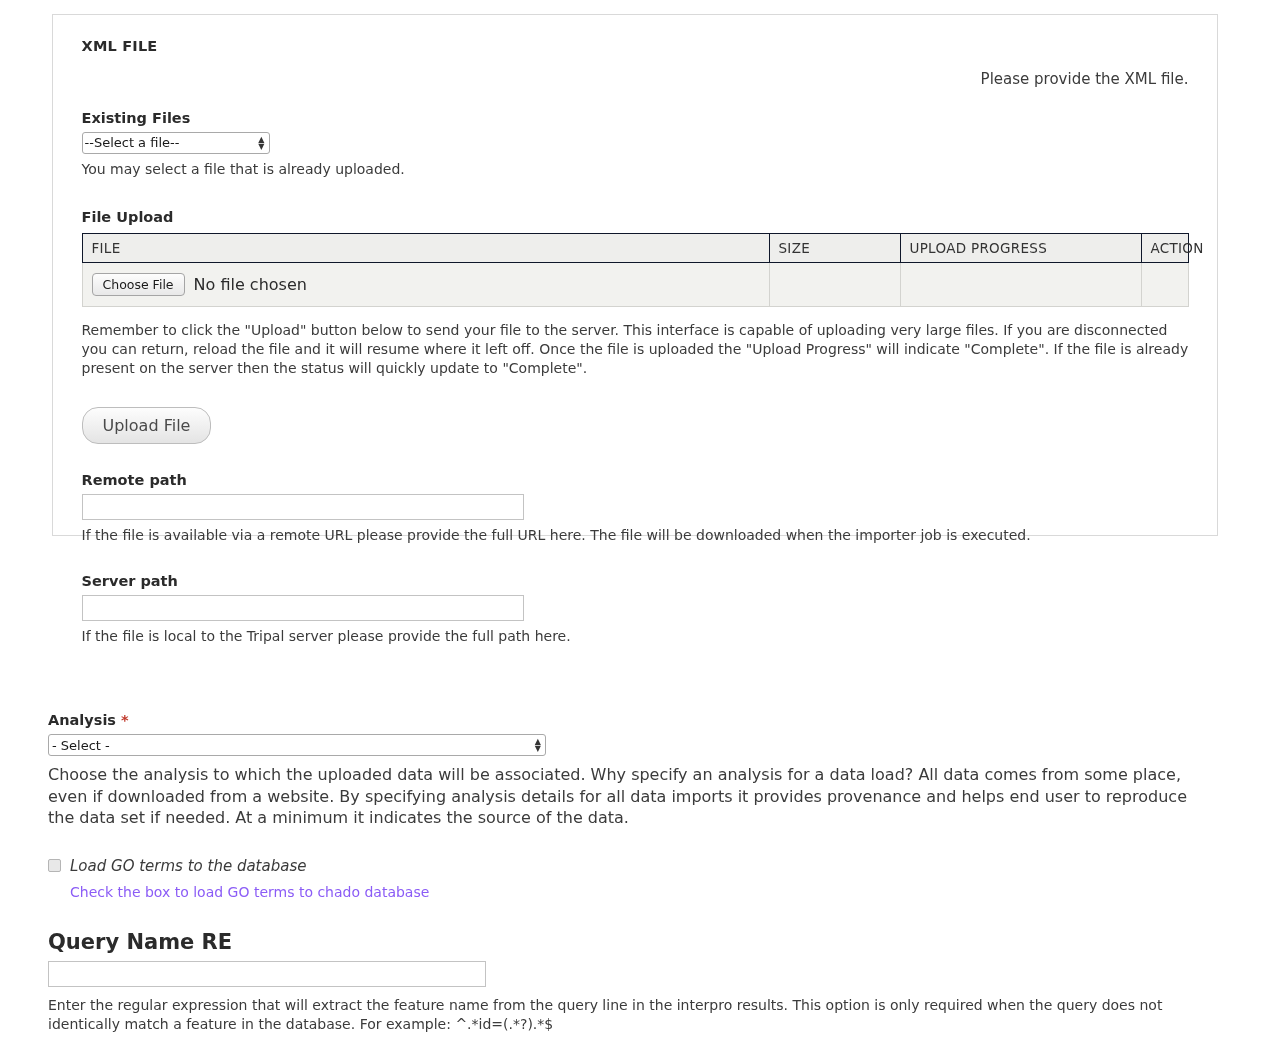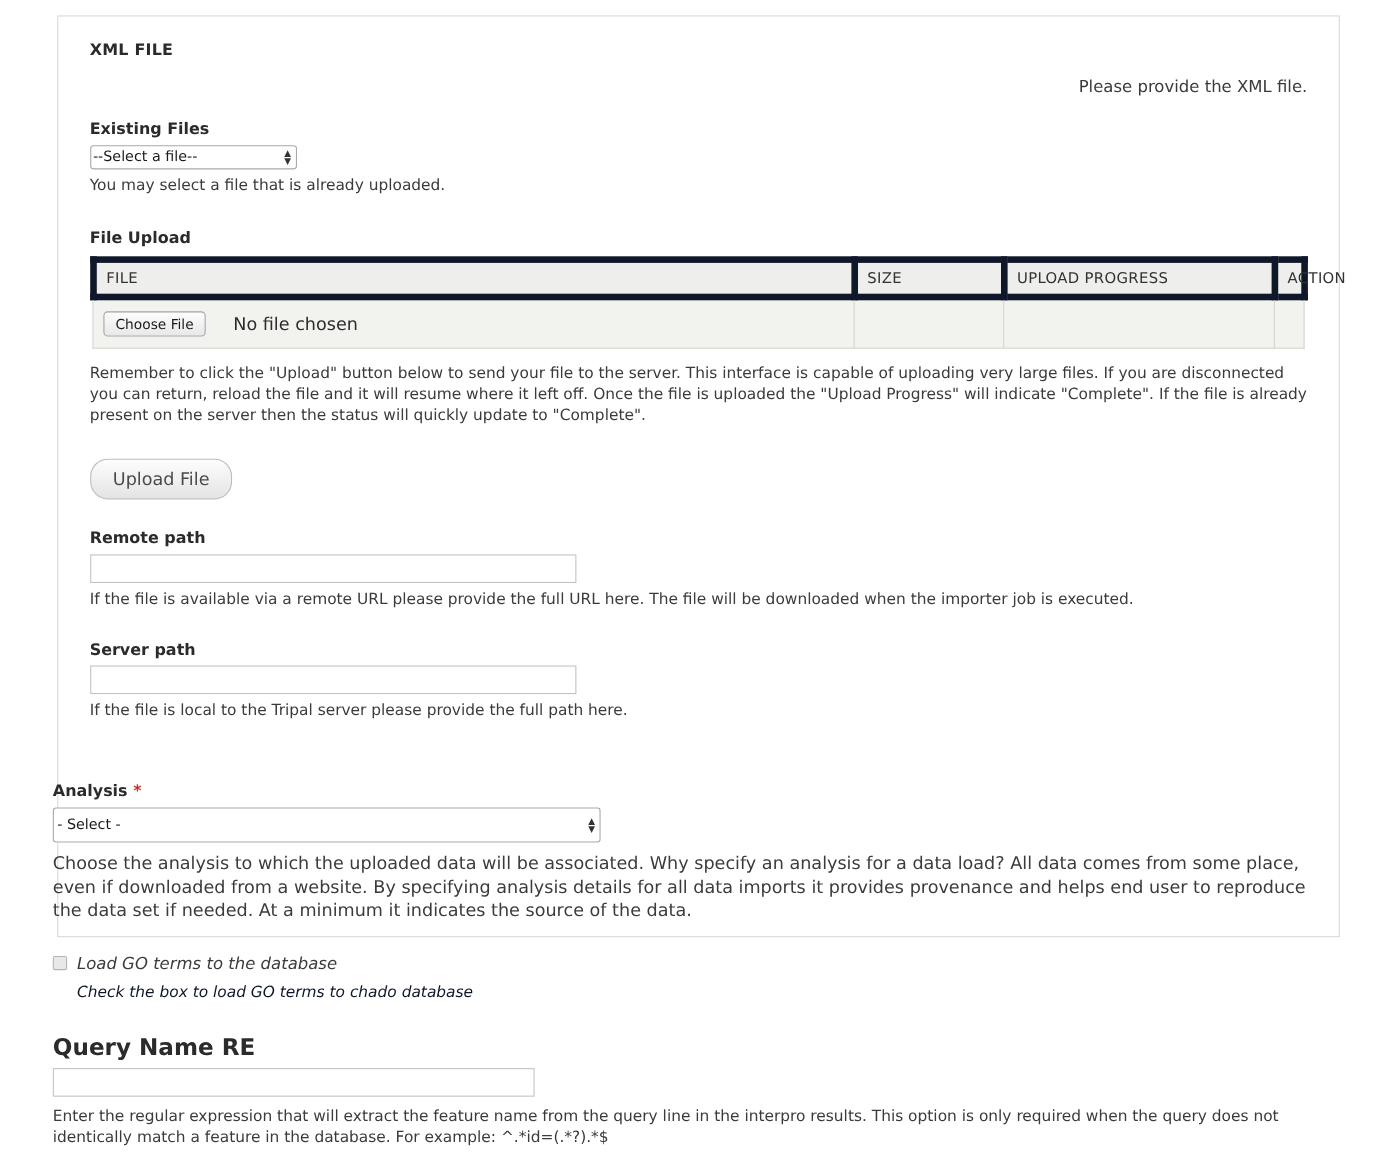"XML FILE" .fieldset { height: 838px -> 522px }
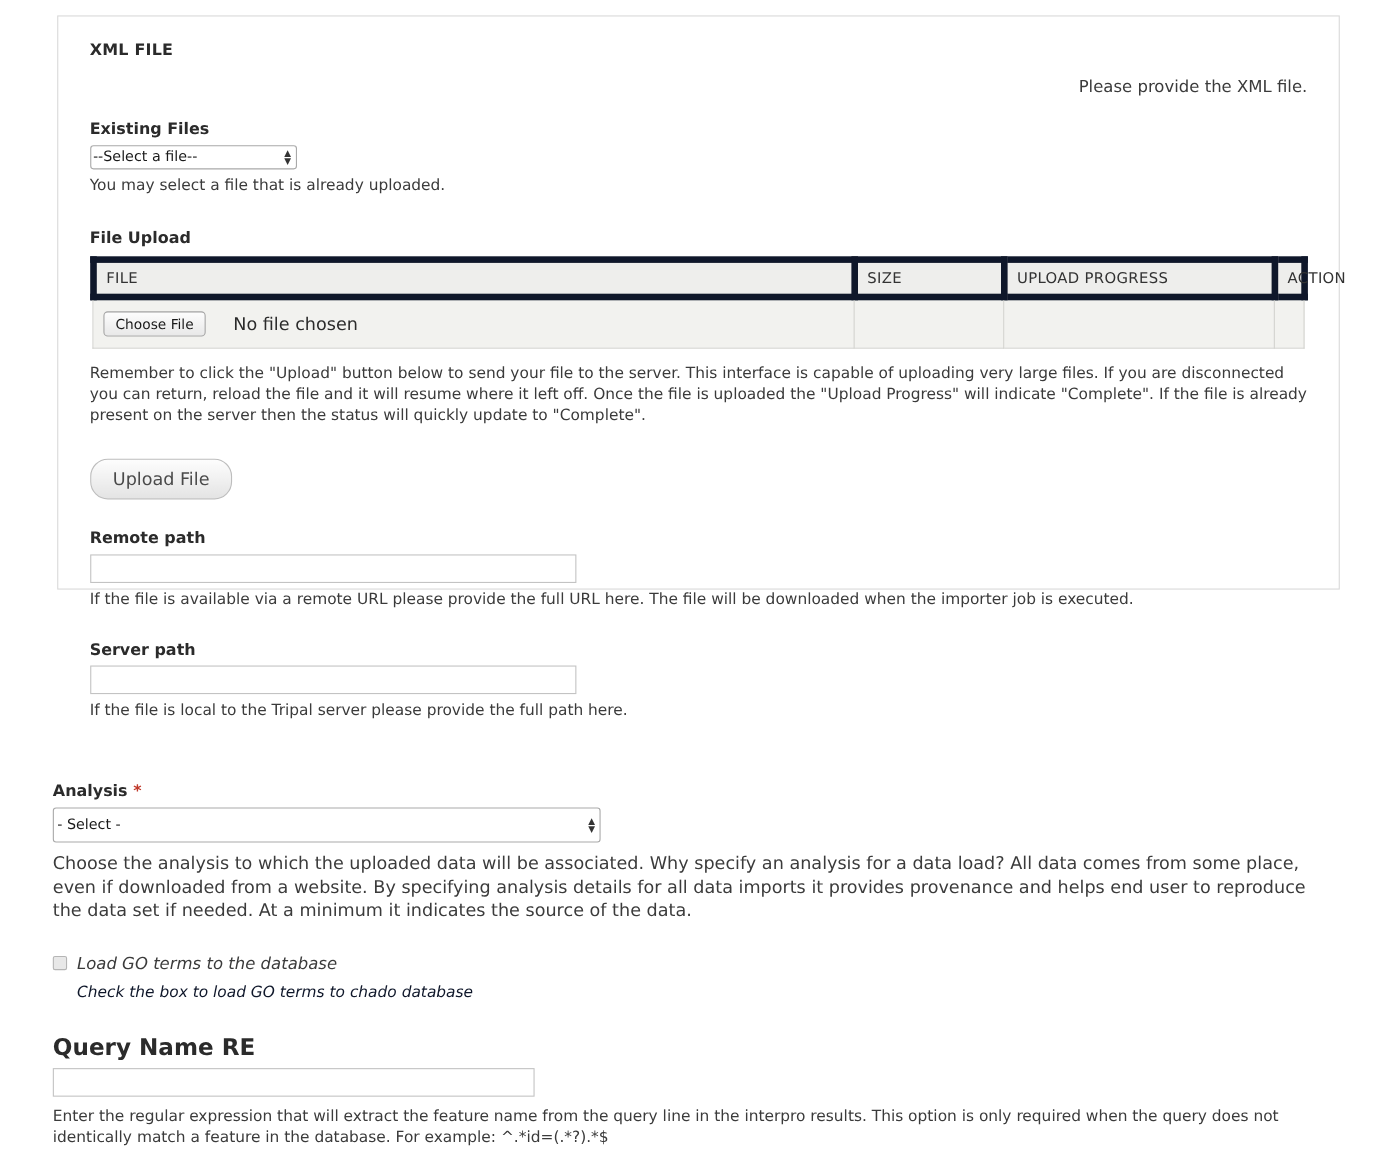"FILE" table.upload-table th { border: 6px solid #0f172a -> 1px solid #0f172a }
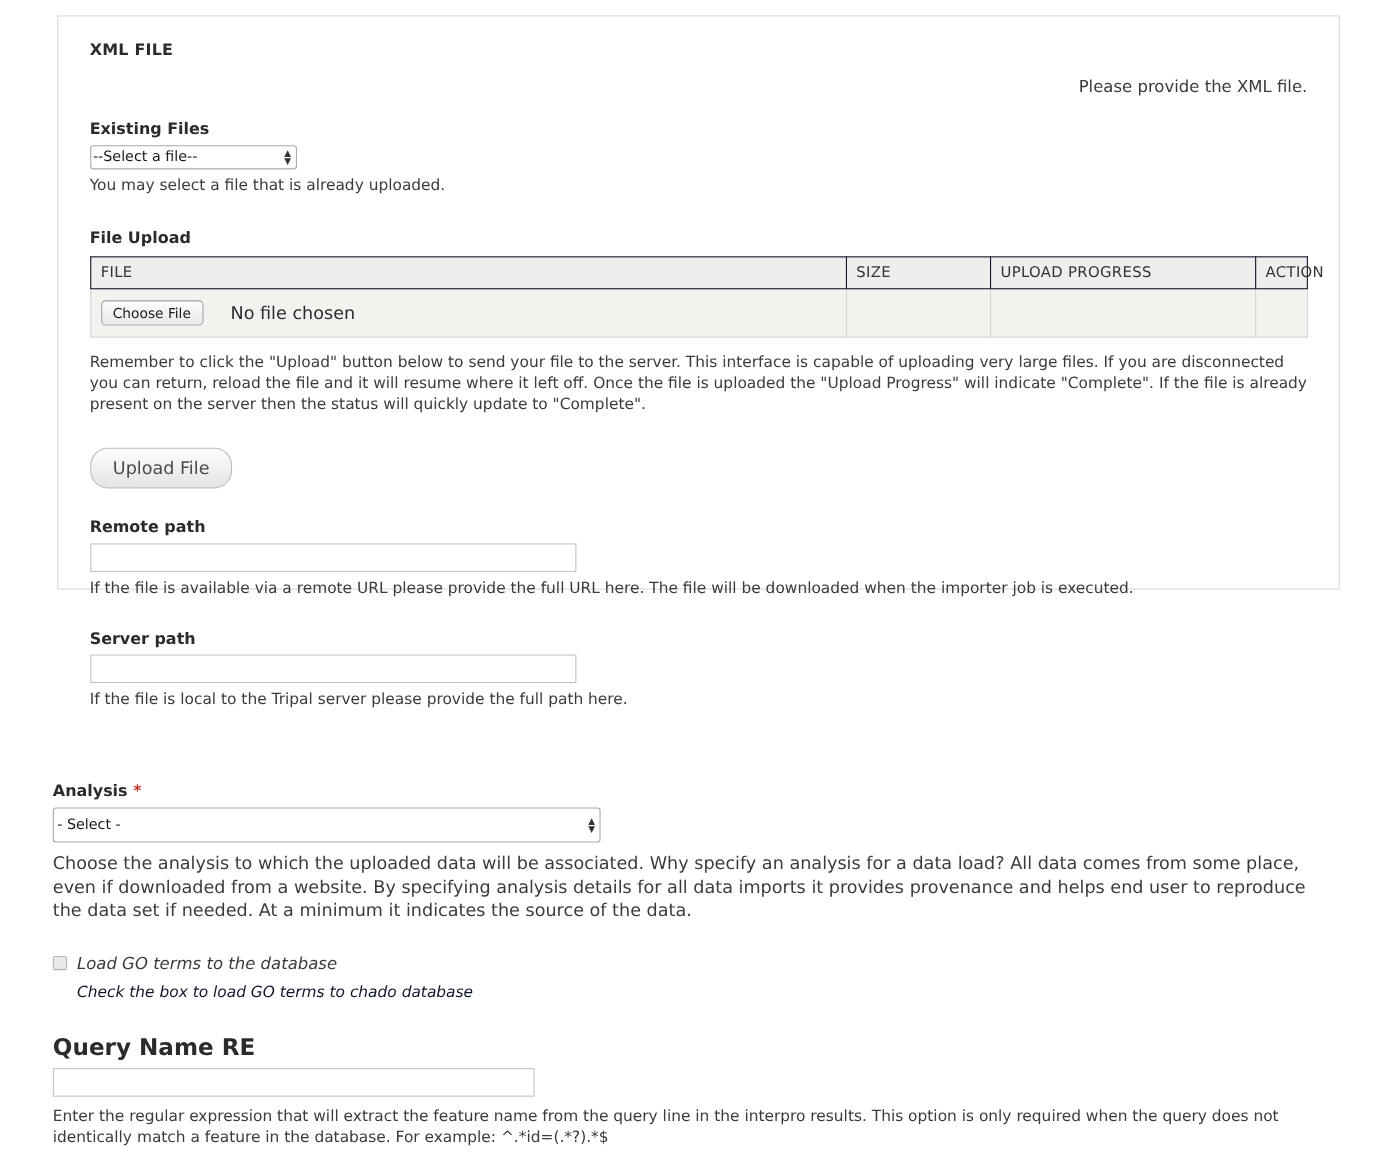"Choose File" .file-input-row { gap: 16px -> 0 }
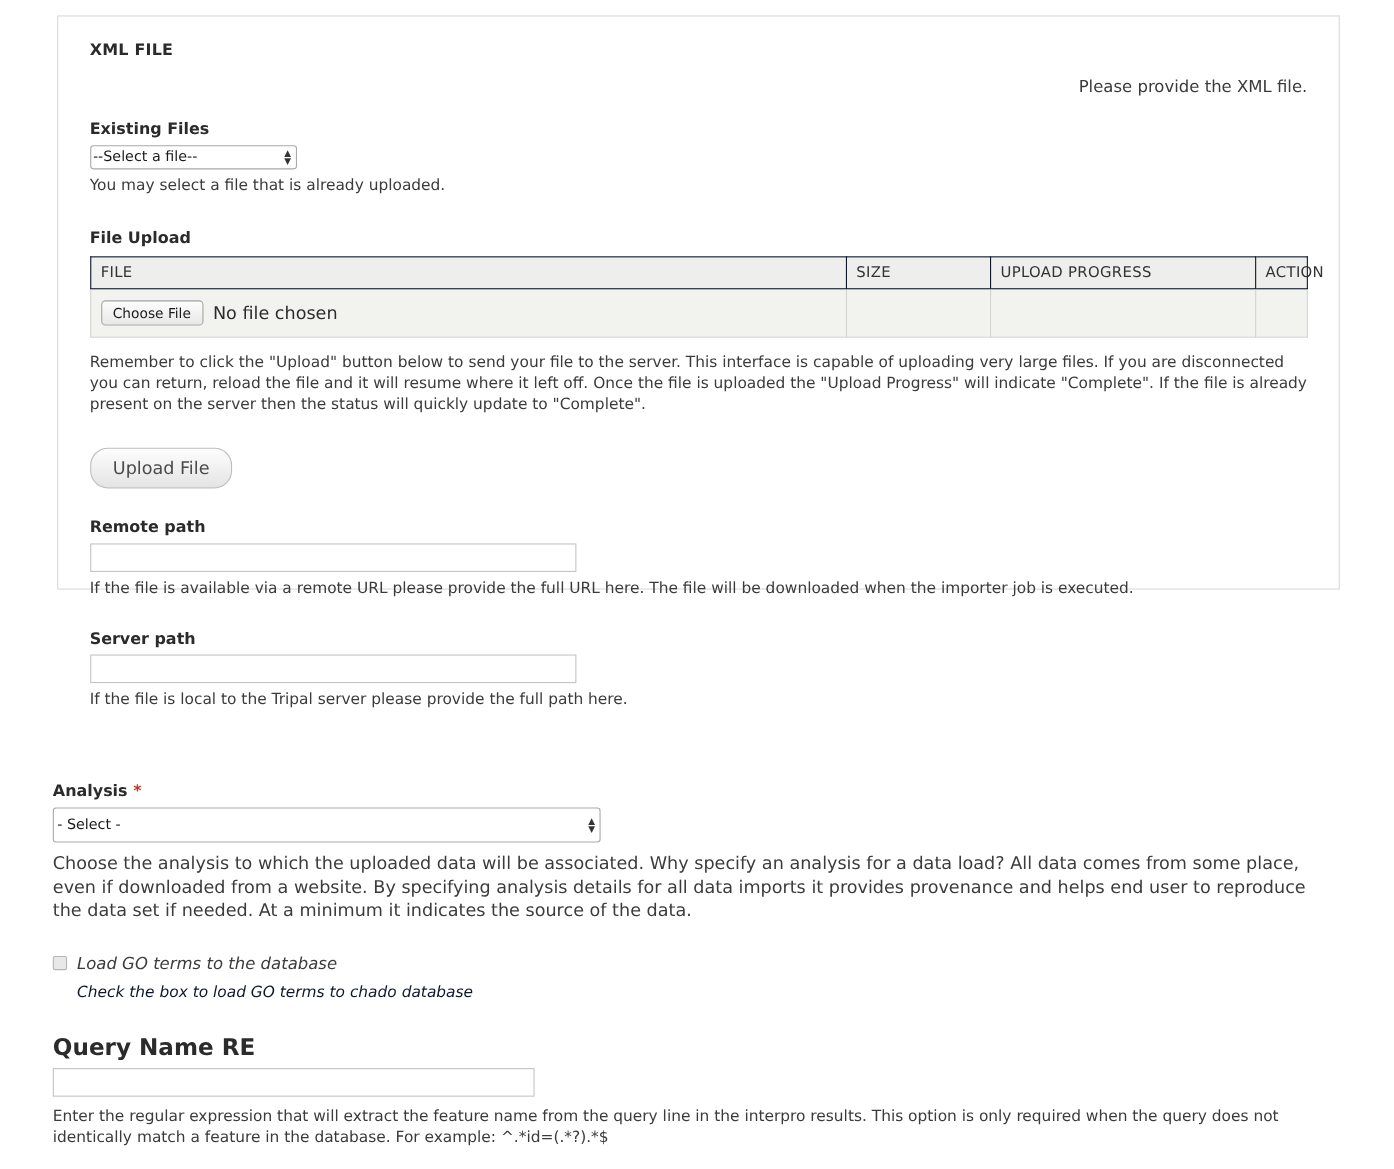"- Select -" select.analysis-select { height: 32px -> 22px }
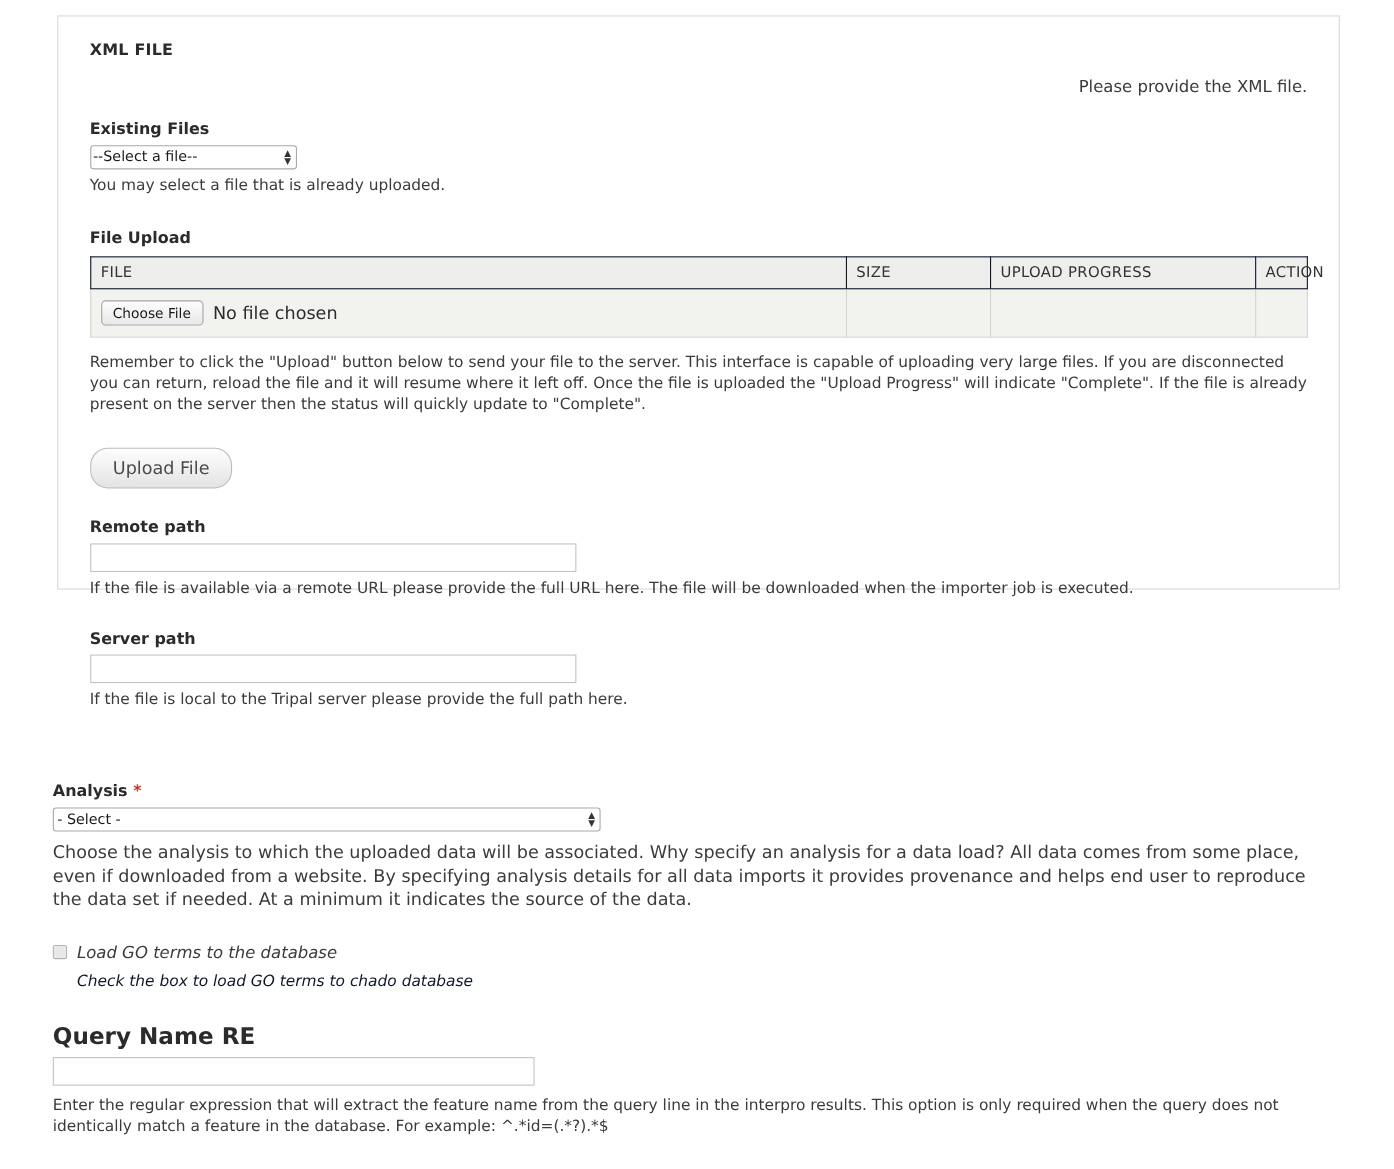"Check the box to load" .cb-desc { color: #0f172a -> #8b5cf6; font-style: italic -> none }
